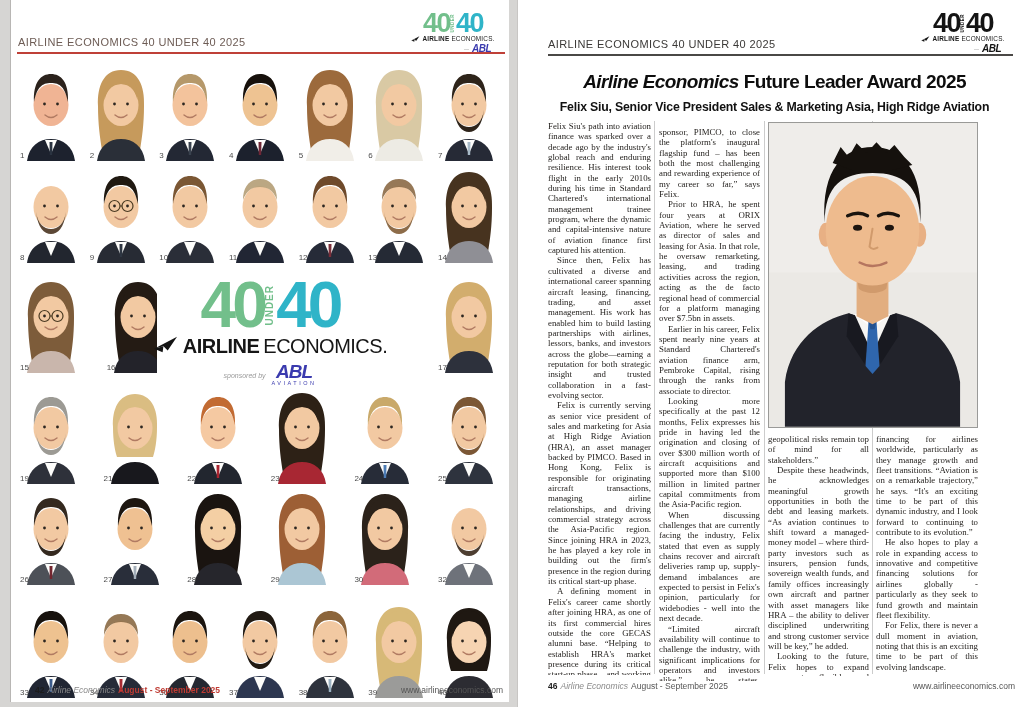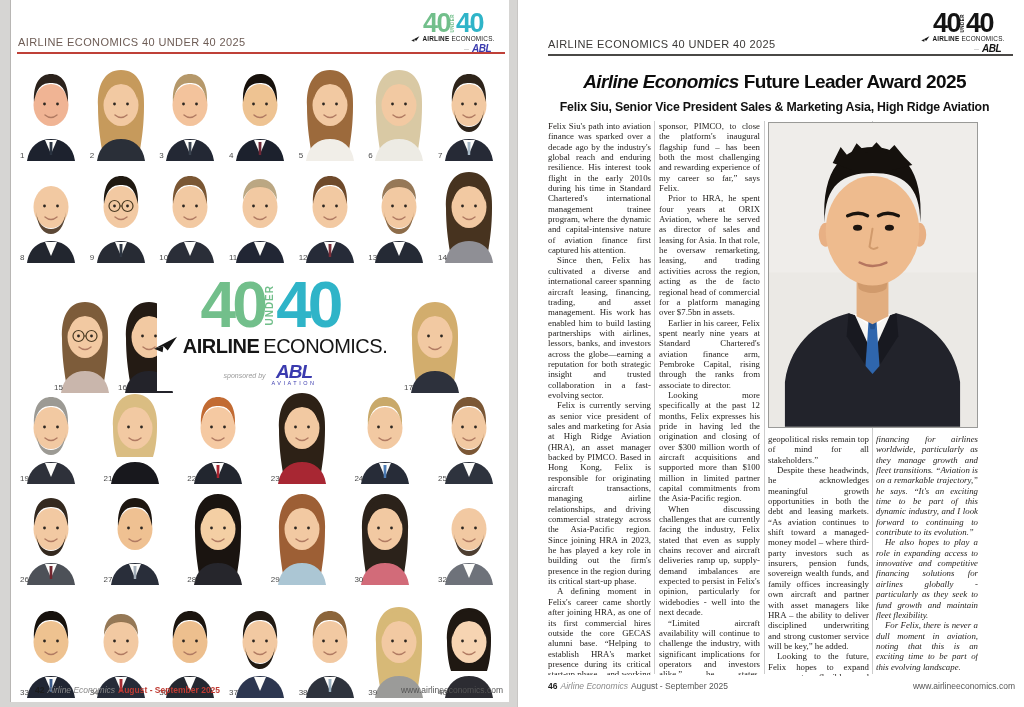"sponsor, PIMCO, to close the" #col2 { top: 121px -> 127px }
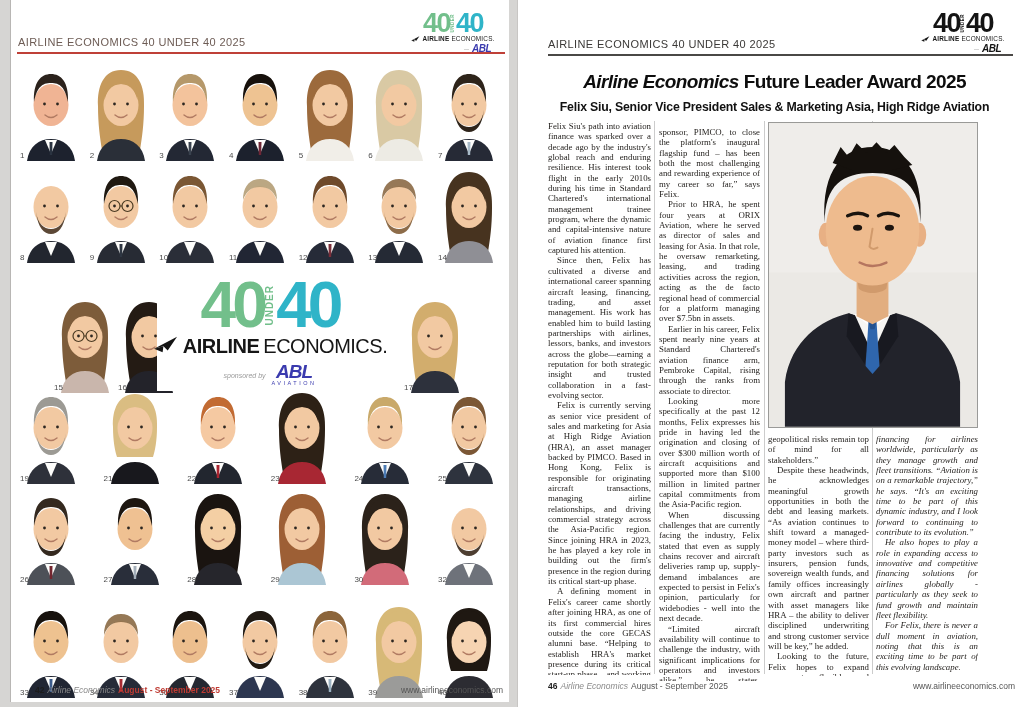"15" div.prow { justify-content: center -> none; top: 296px -> 276px }
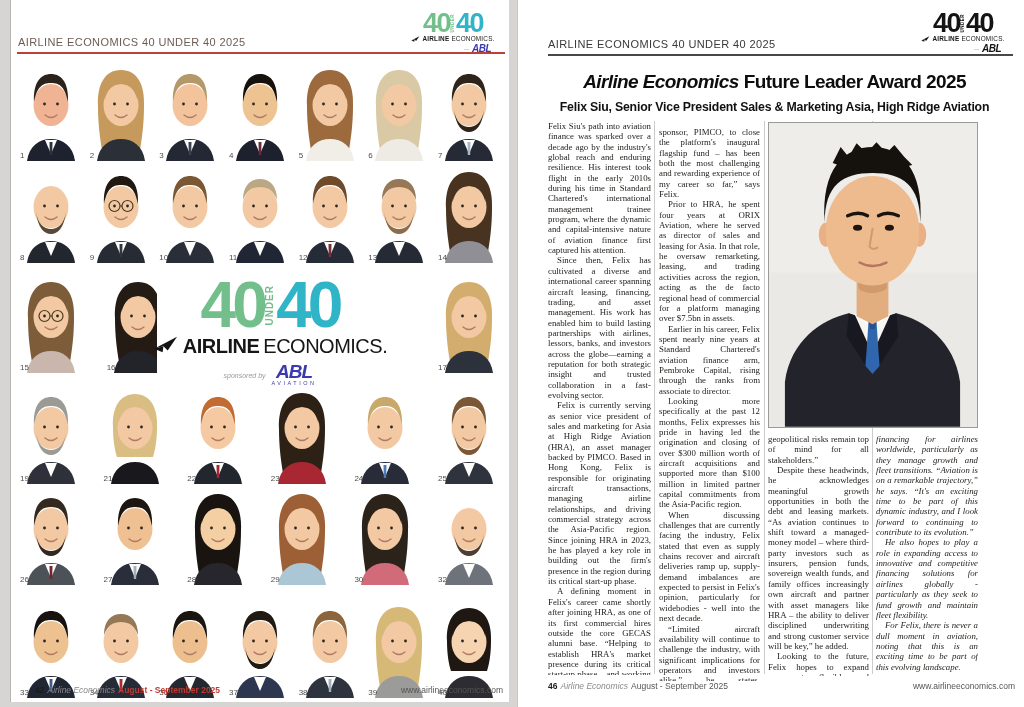"financing for airlines worldwide," #col4 { font-style: italic -> none }
